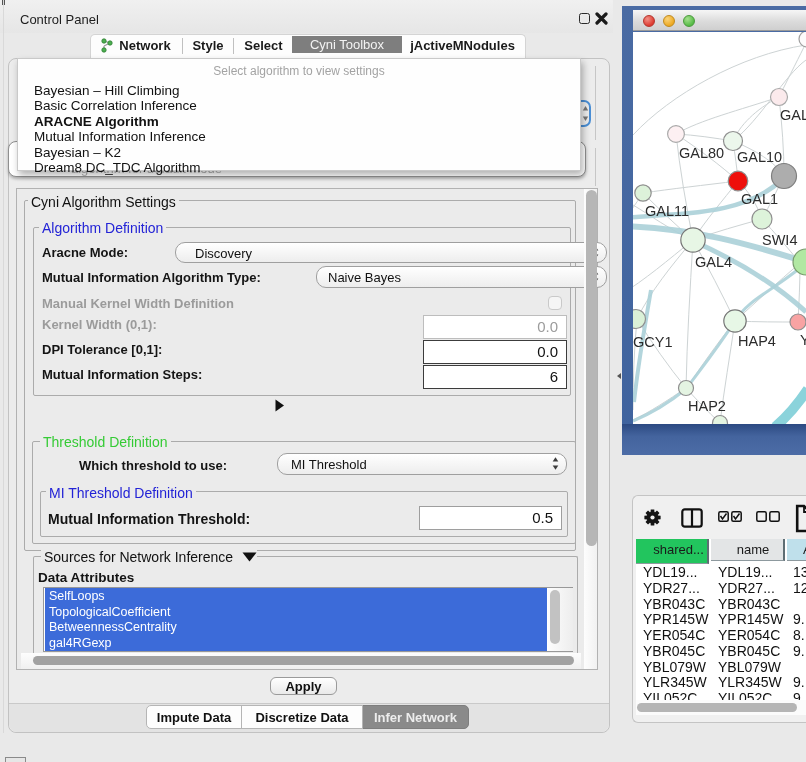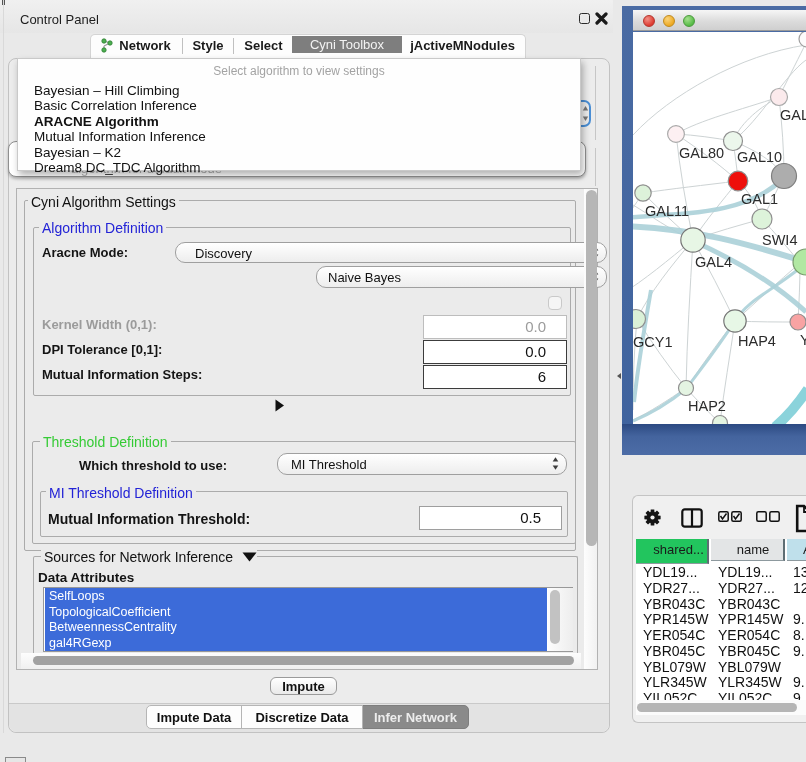"Mutual Information Algorithm Type:" div.boldlbl { html: none -> <div>Mutual Information Algorithm Type:</div> }
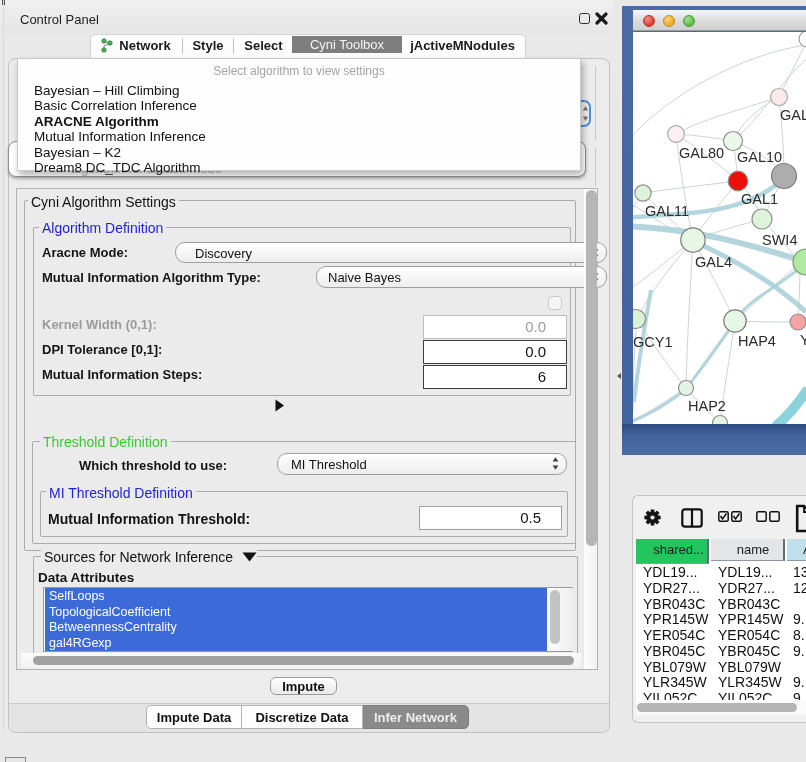"Manual Kernel Width Definition" div.graylbl { html: none -> <div>Manual Kernel Width Definition</div> }
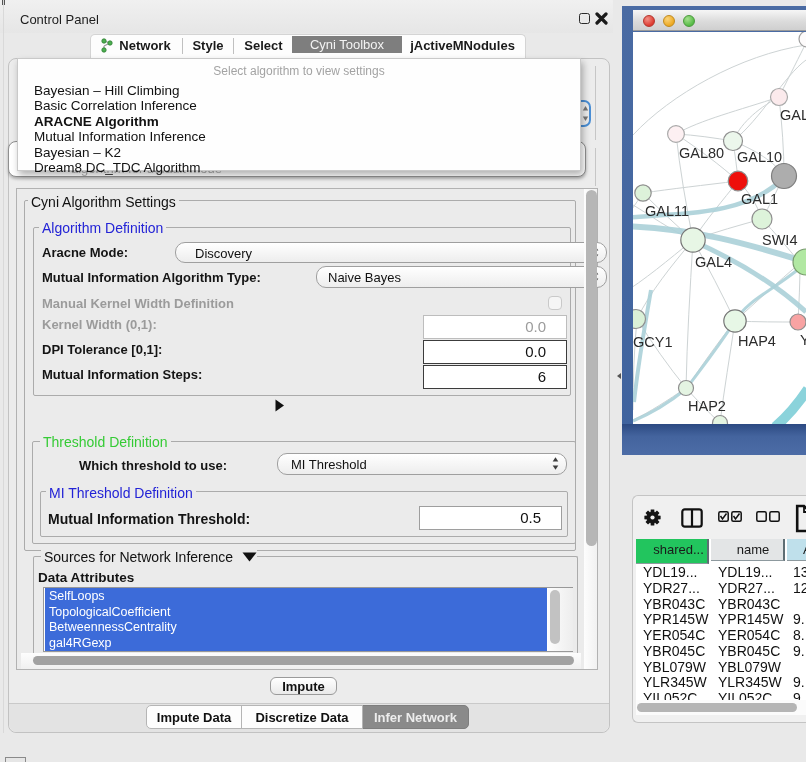"0.0" .tfield { padding-right: 20px -> 8px }
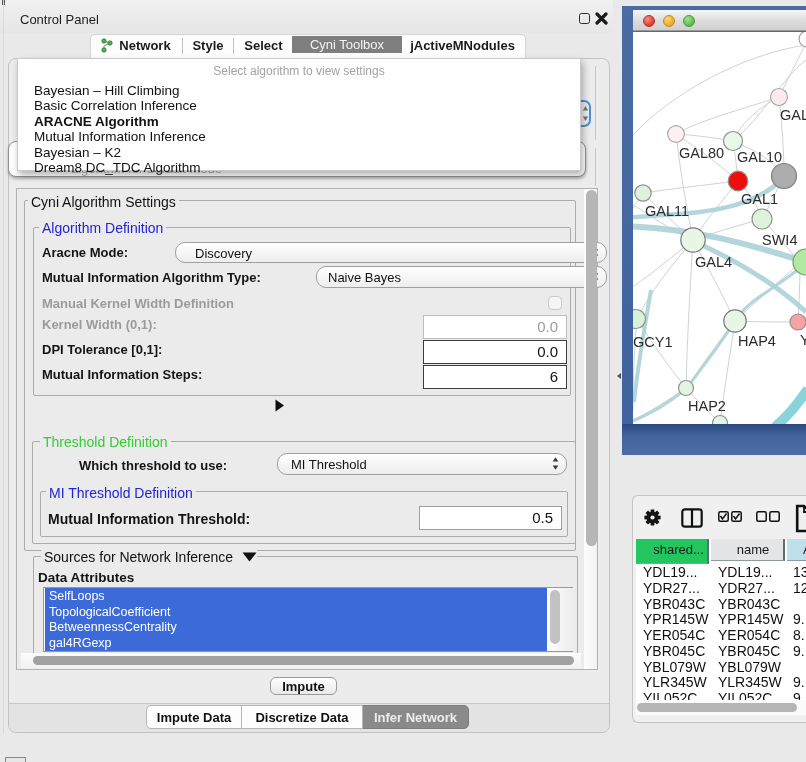"Impute" div.aqbtn { text: Impute -> Apply }
